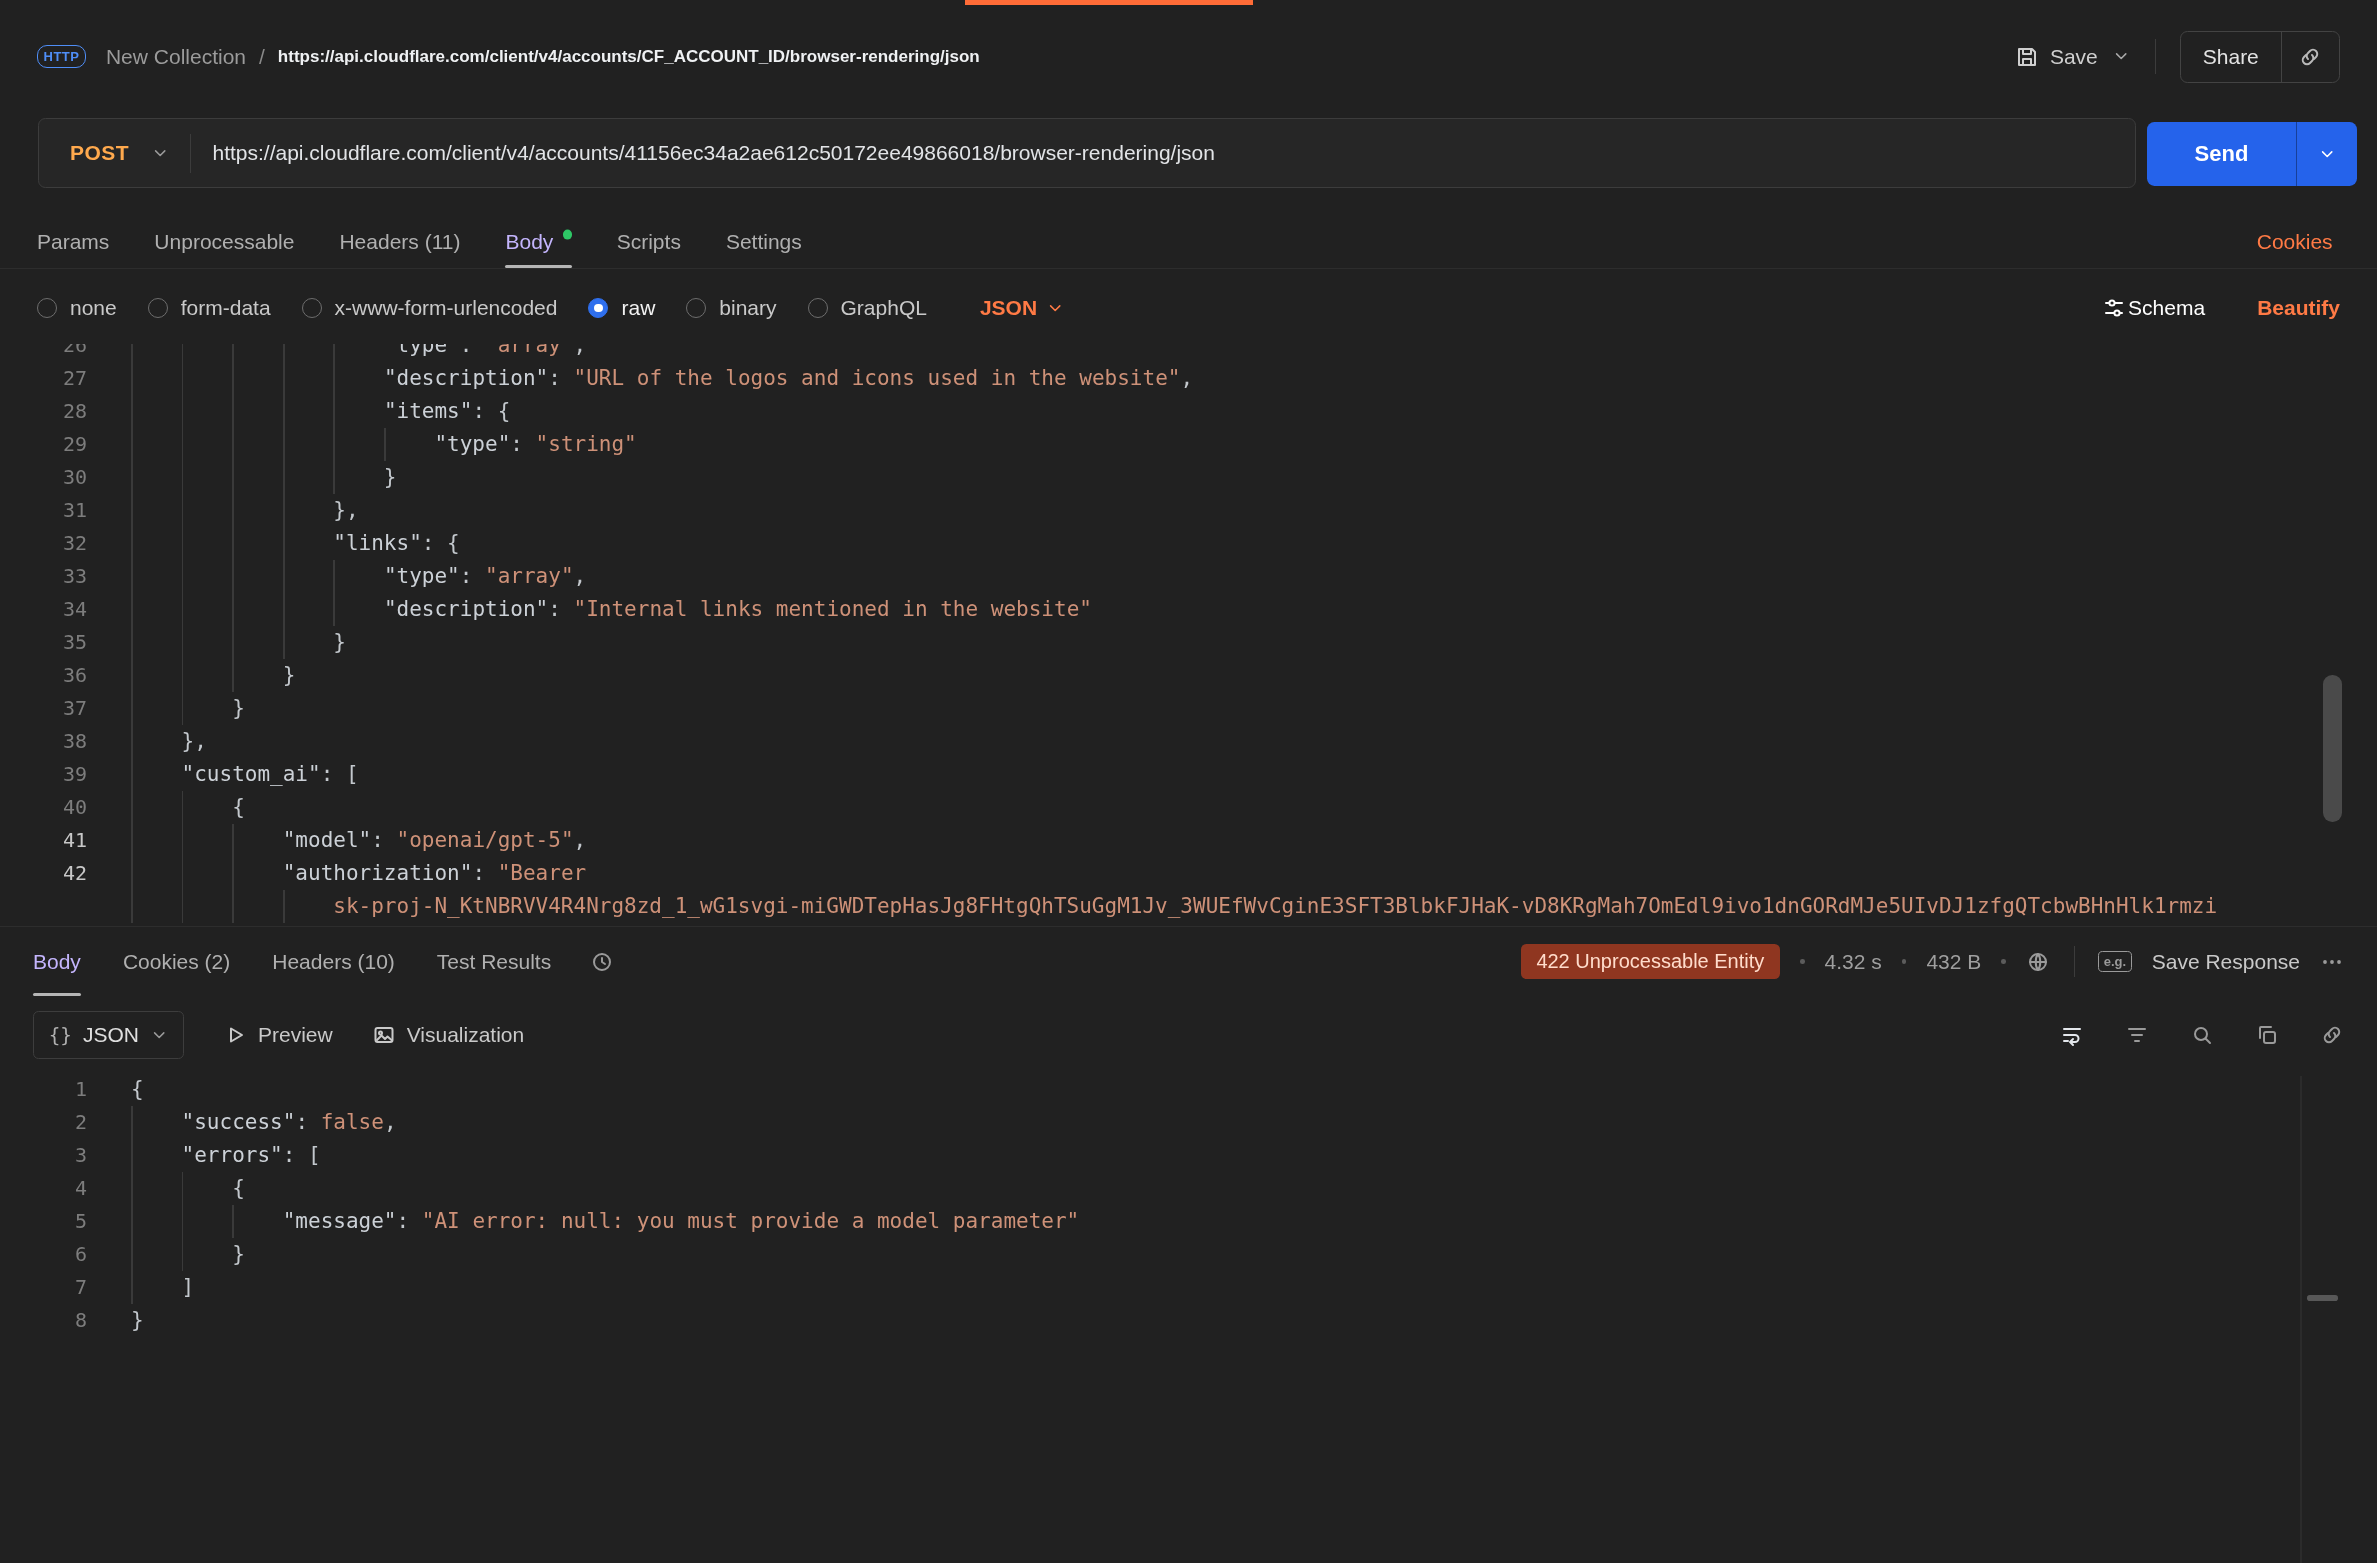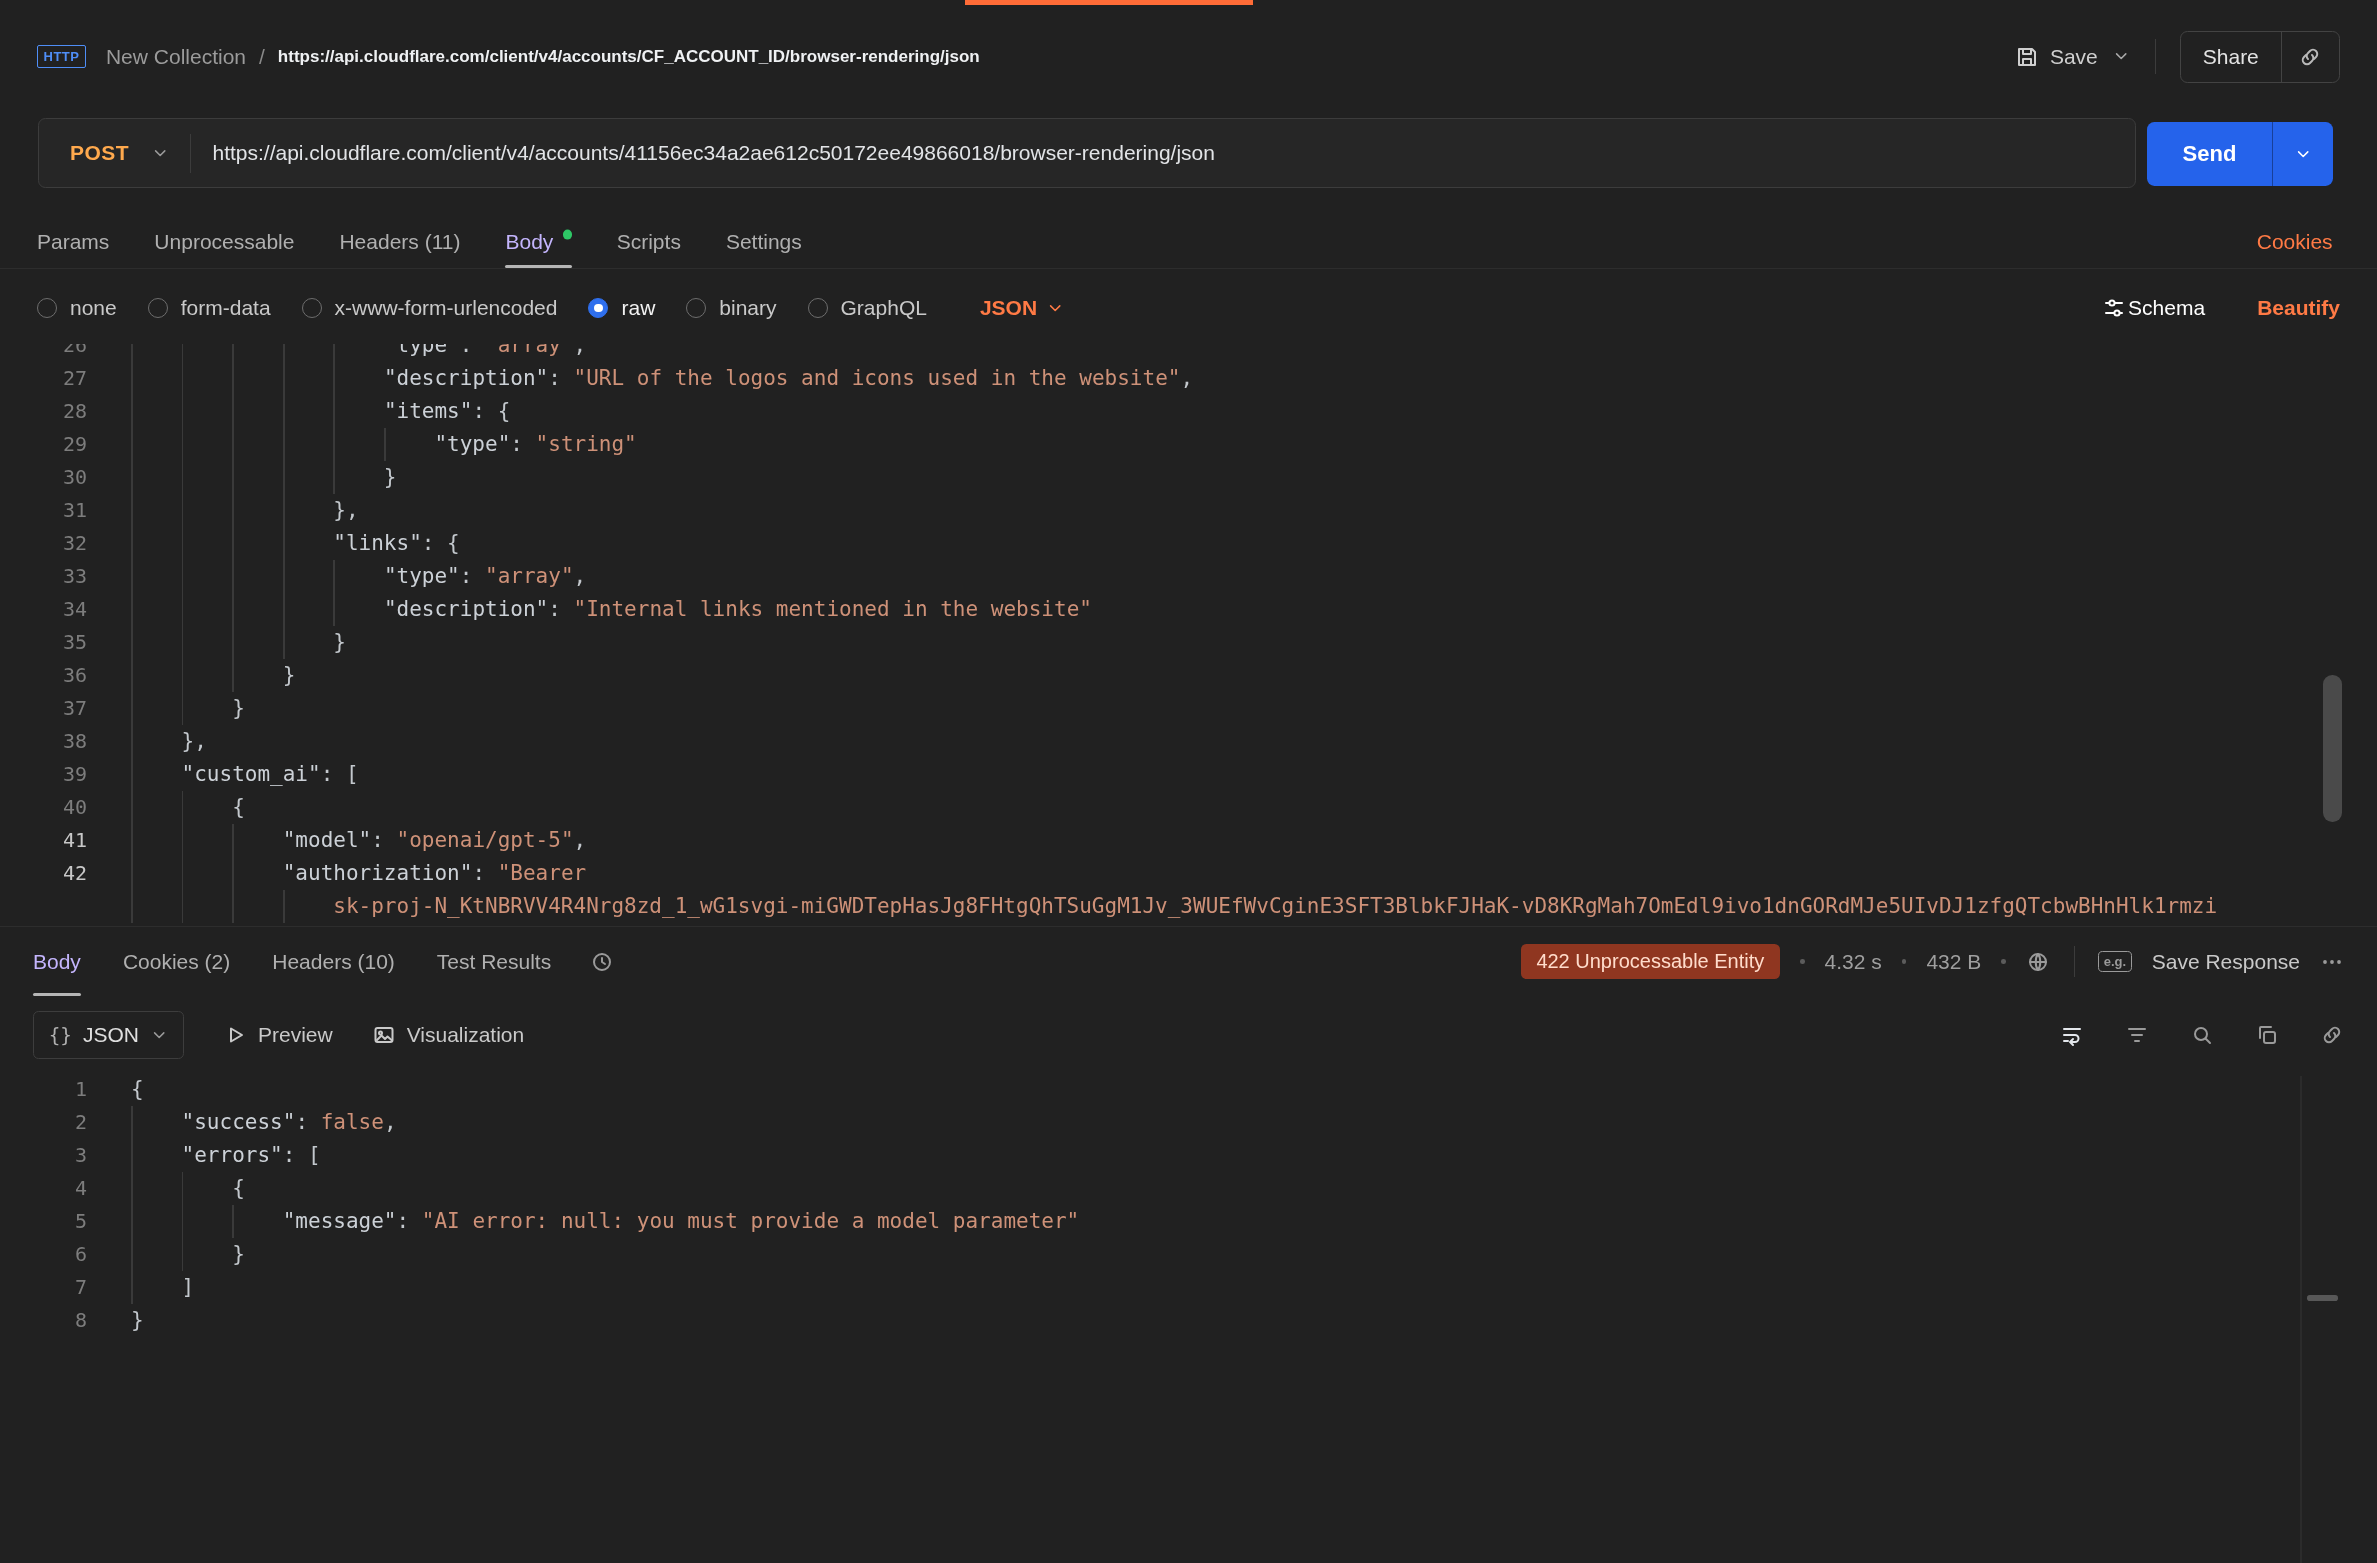"HTTP" .http-badge { border-radius: 2px -> 10px }
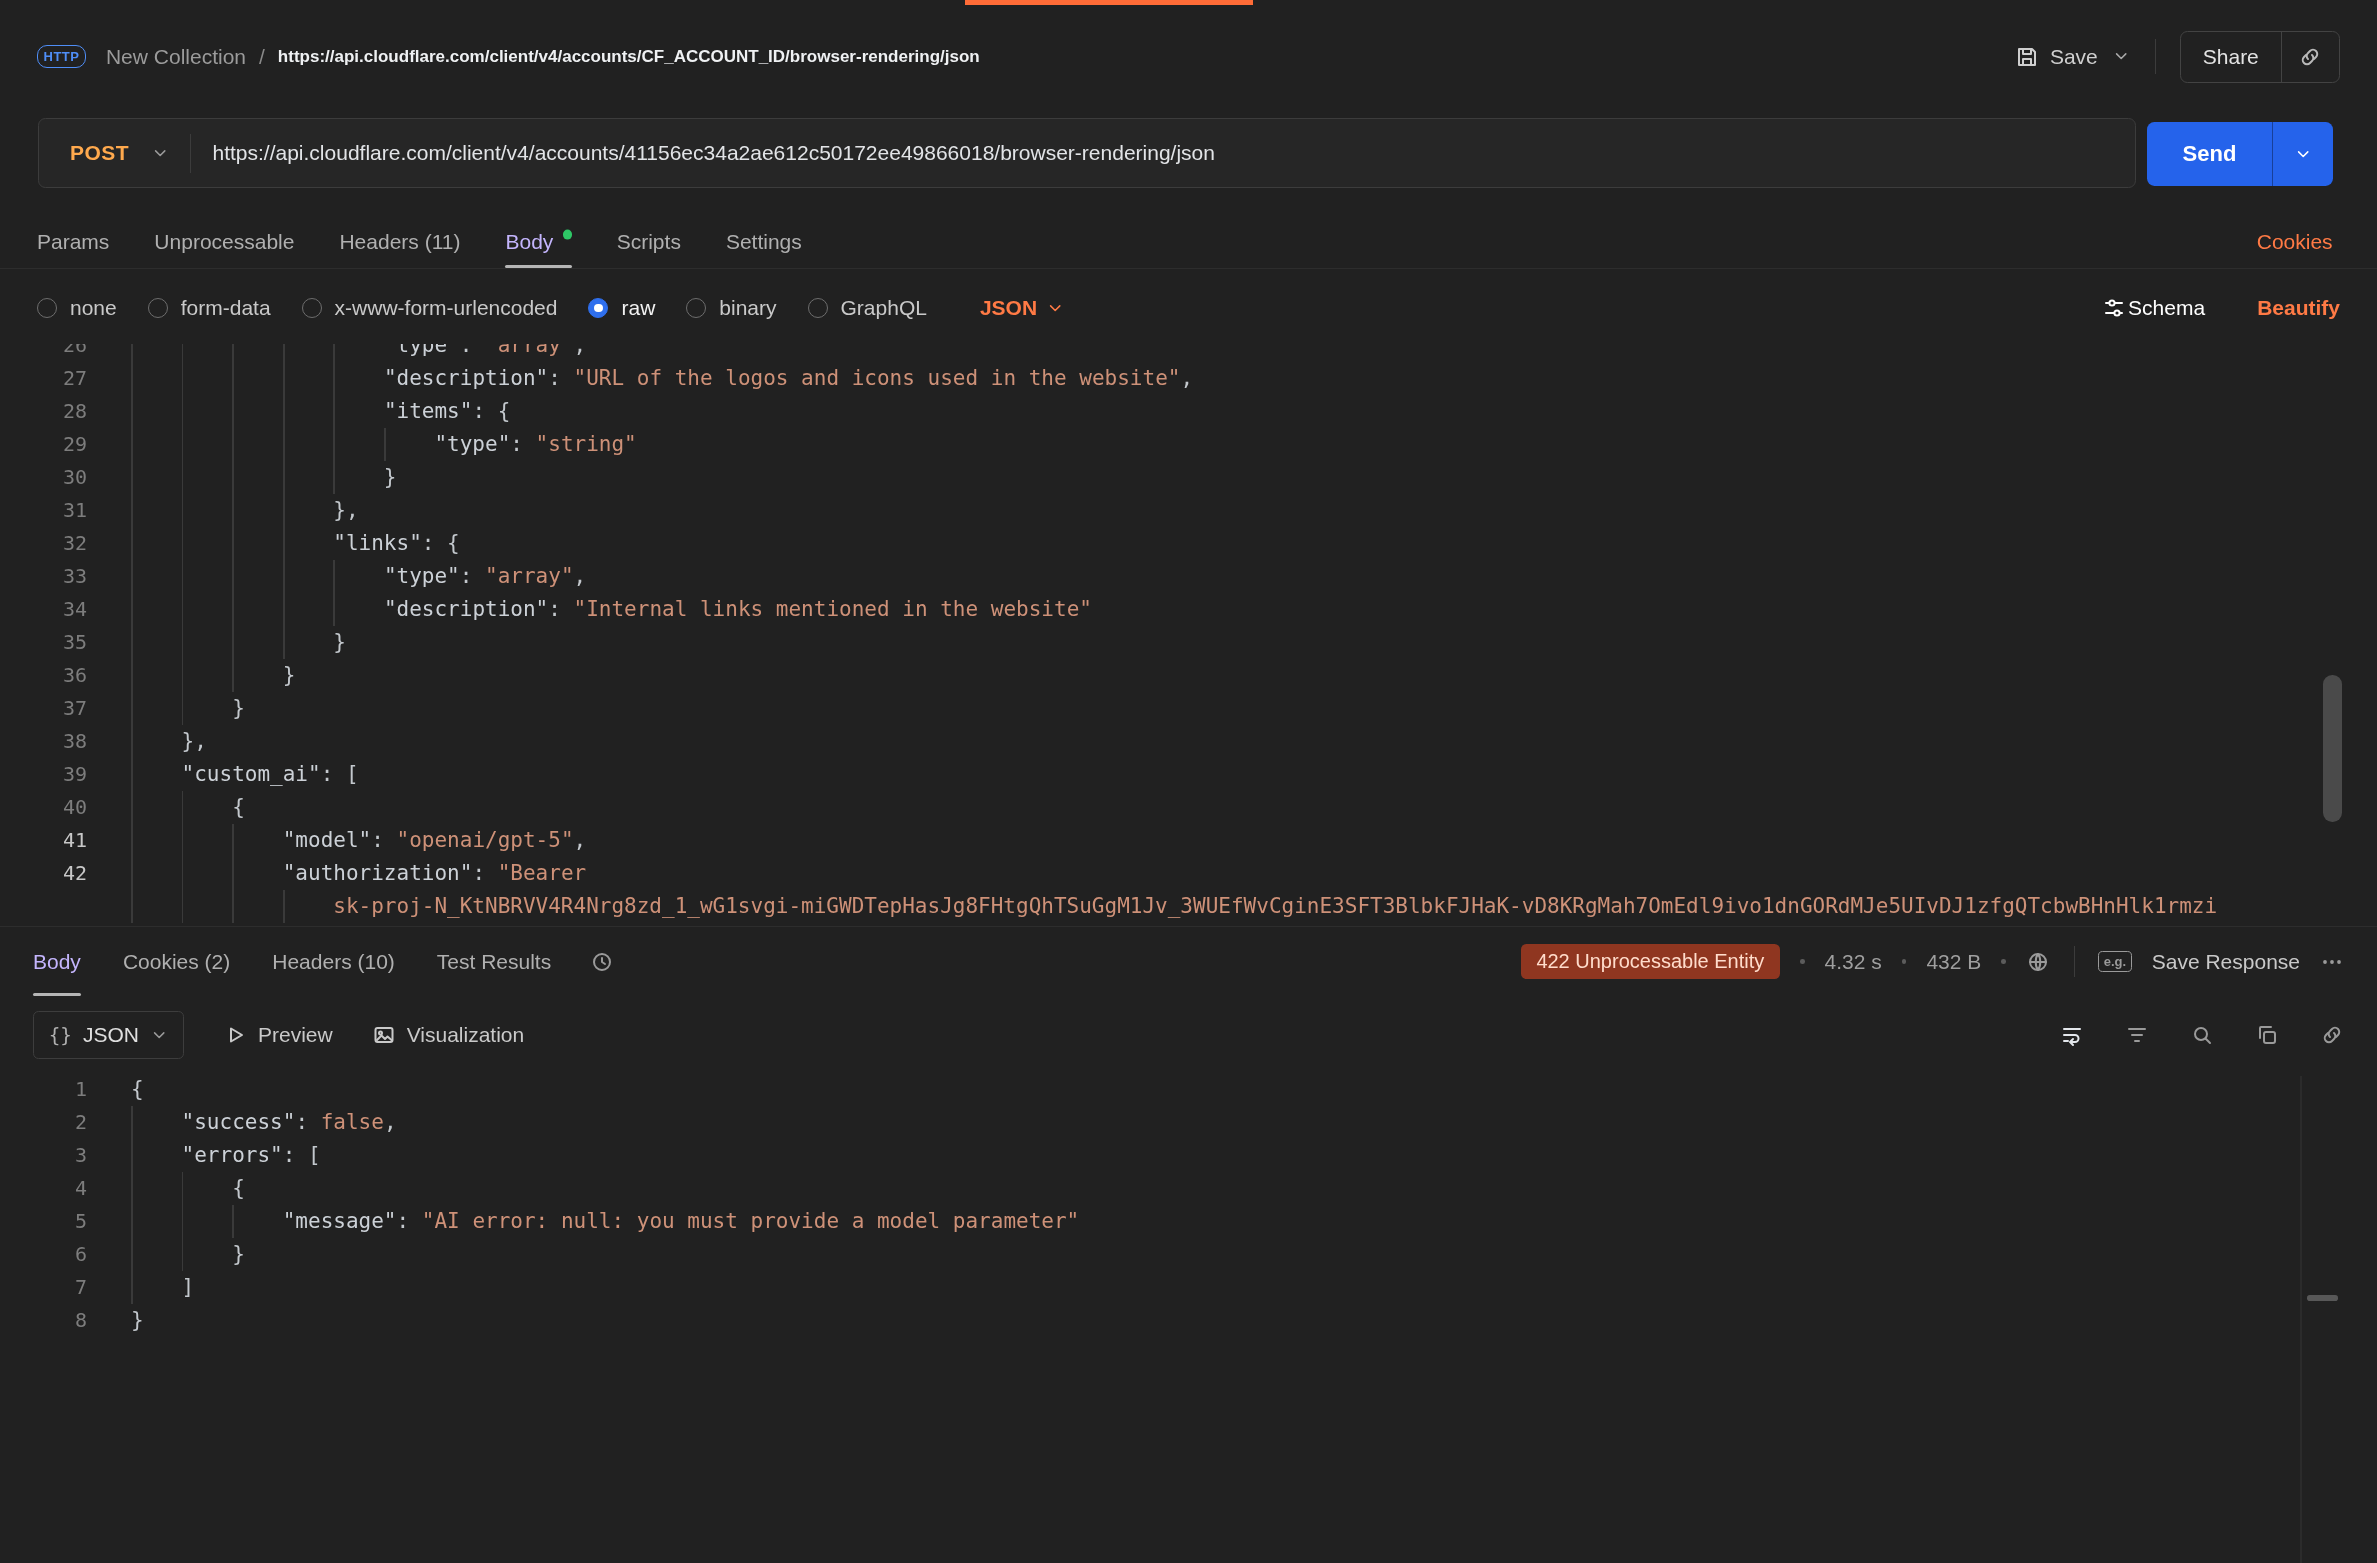"Send" #send-btn { width: 186px -> 210px }
